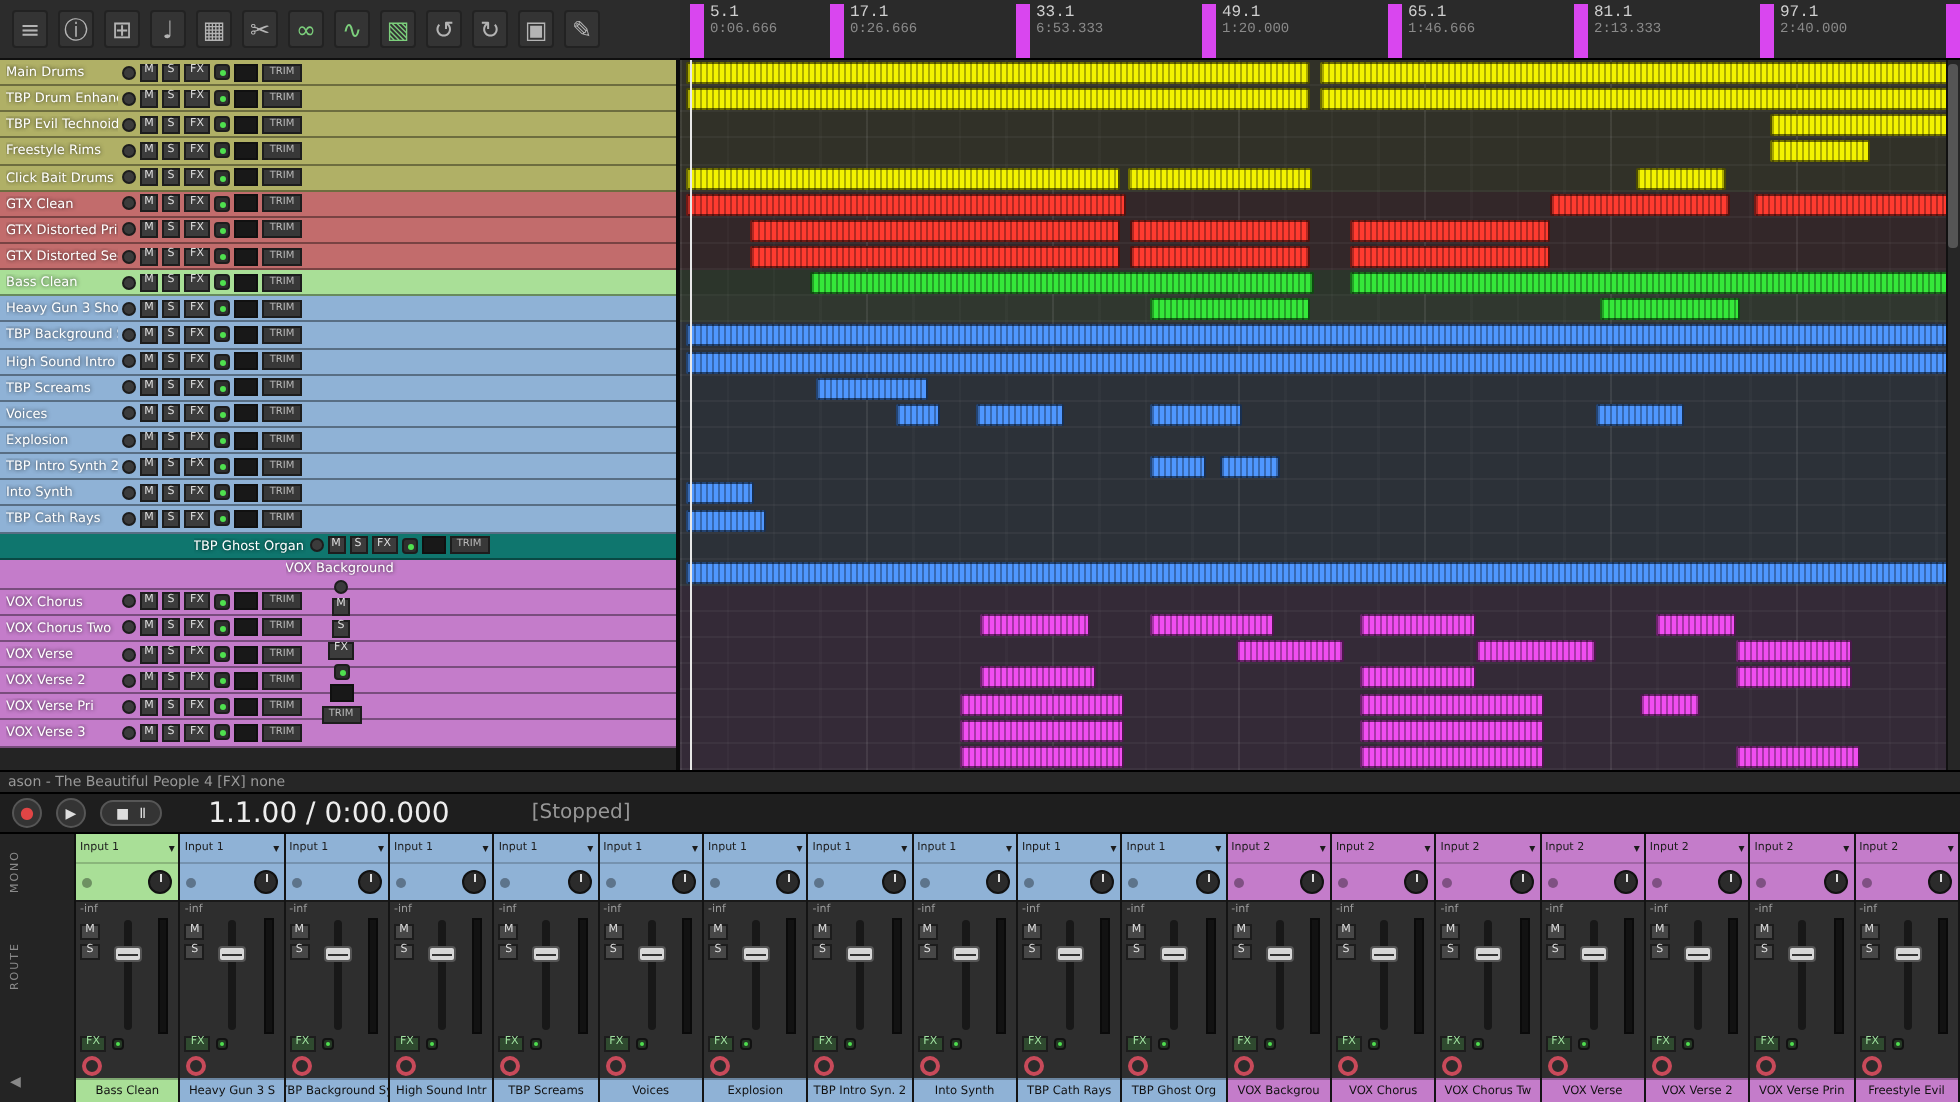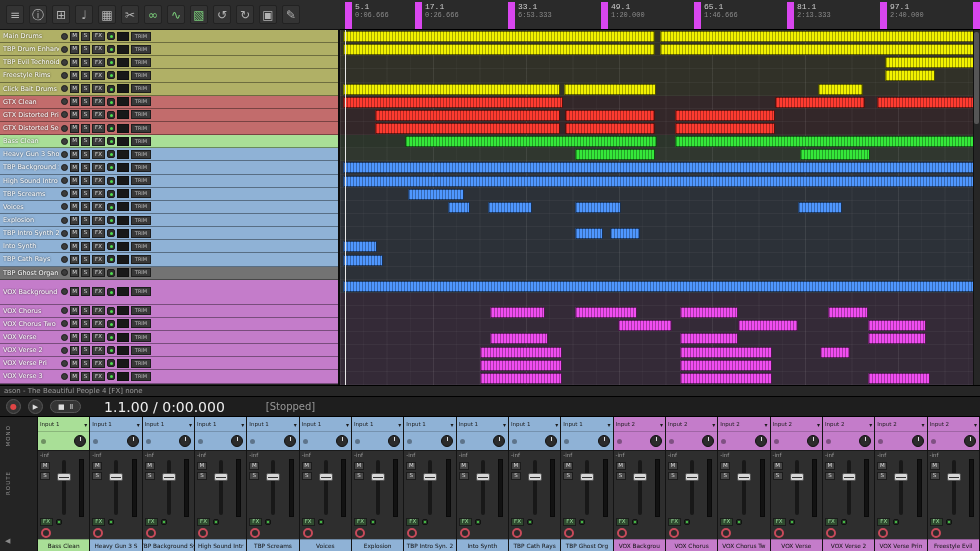"TBP Ghost Organ" div.trow { background: #737373 -> #0f766e; justify-content: none -> center }
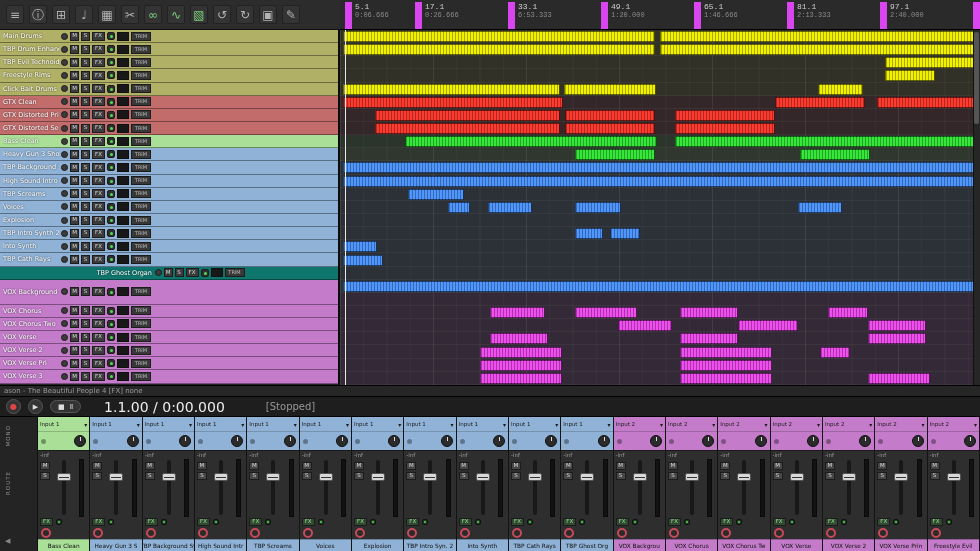"VOX Background" div.trow { flex-direction: none -> column; height: 25px -> 15px }
